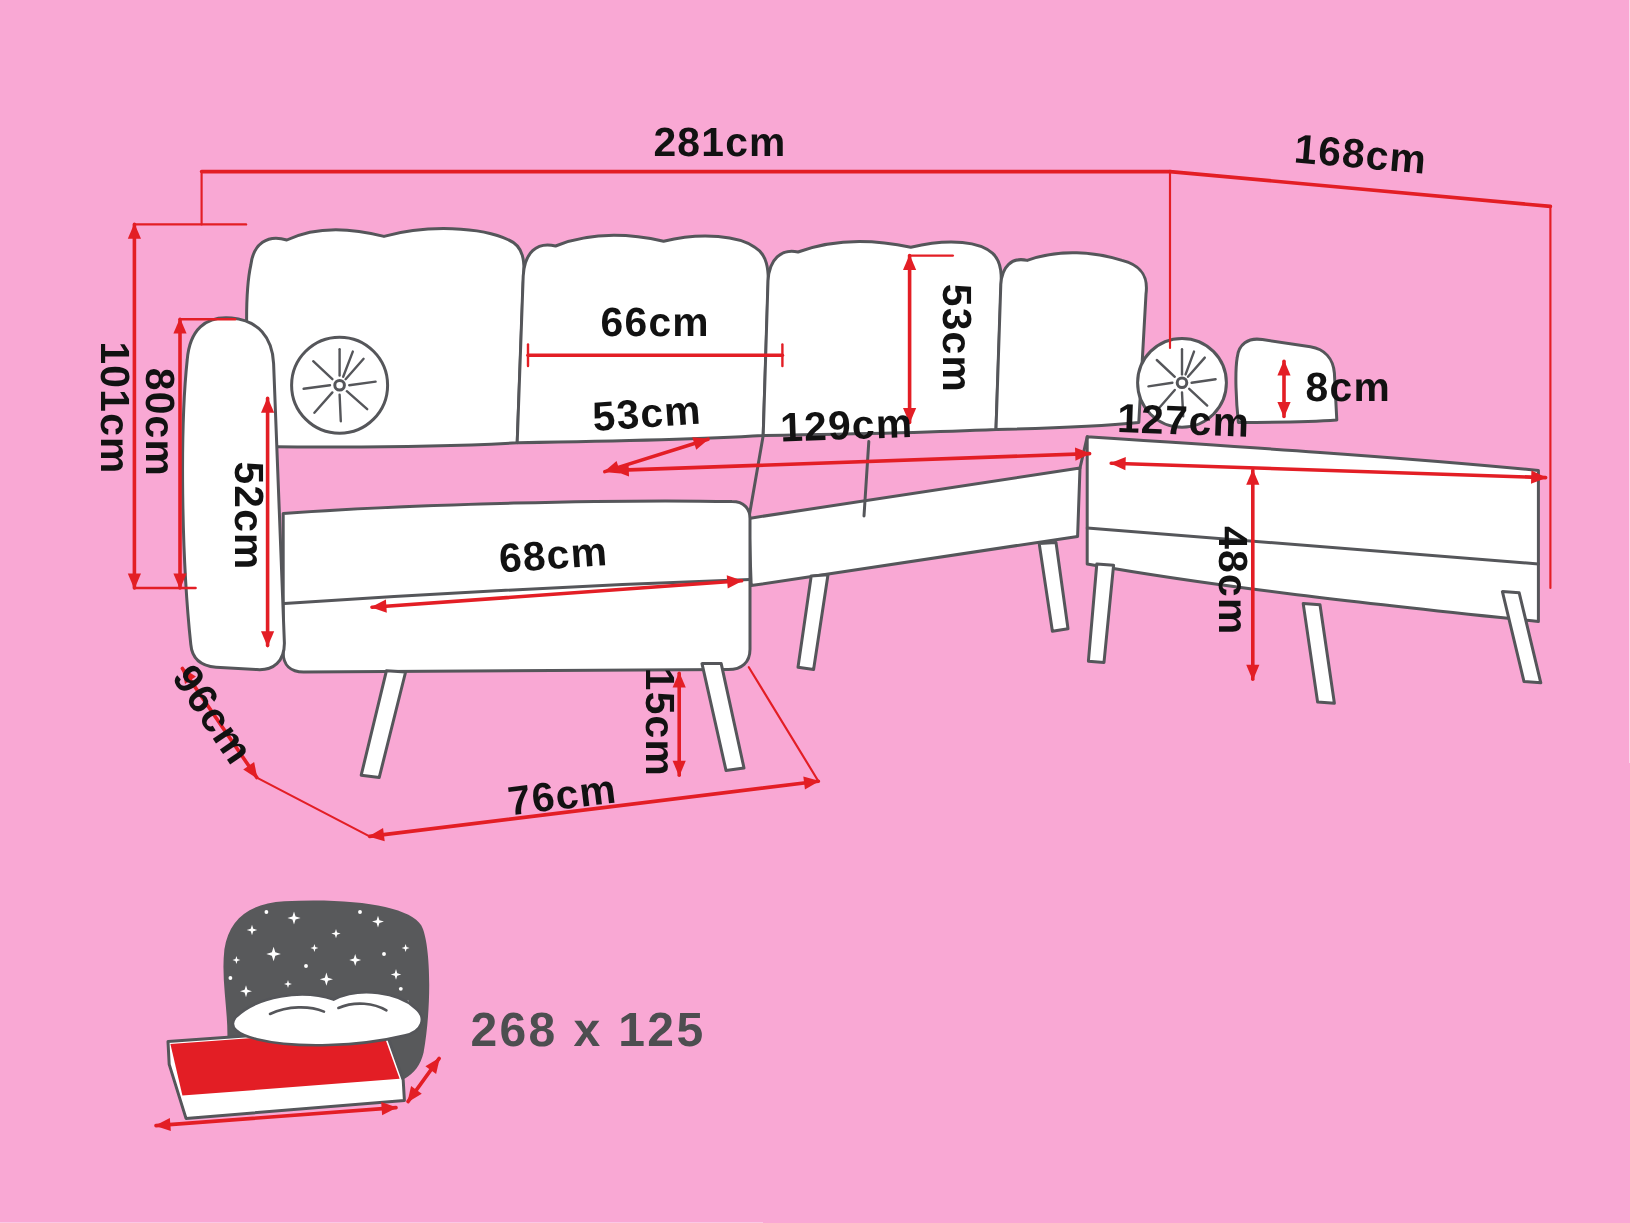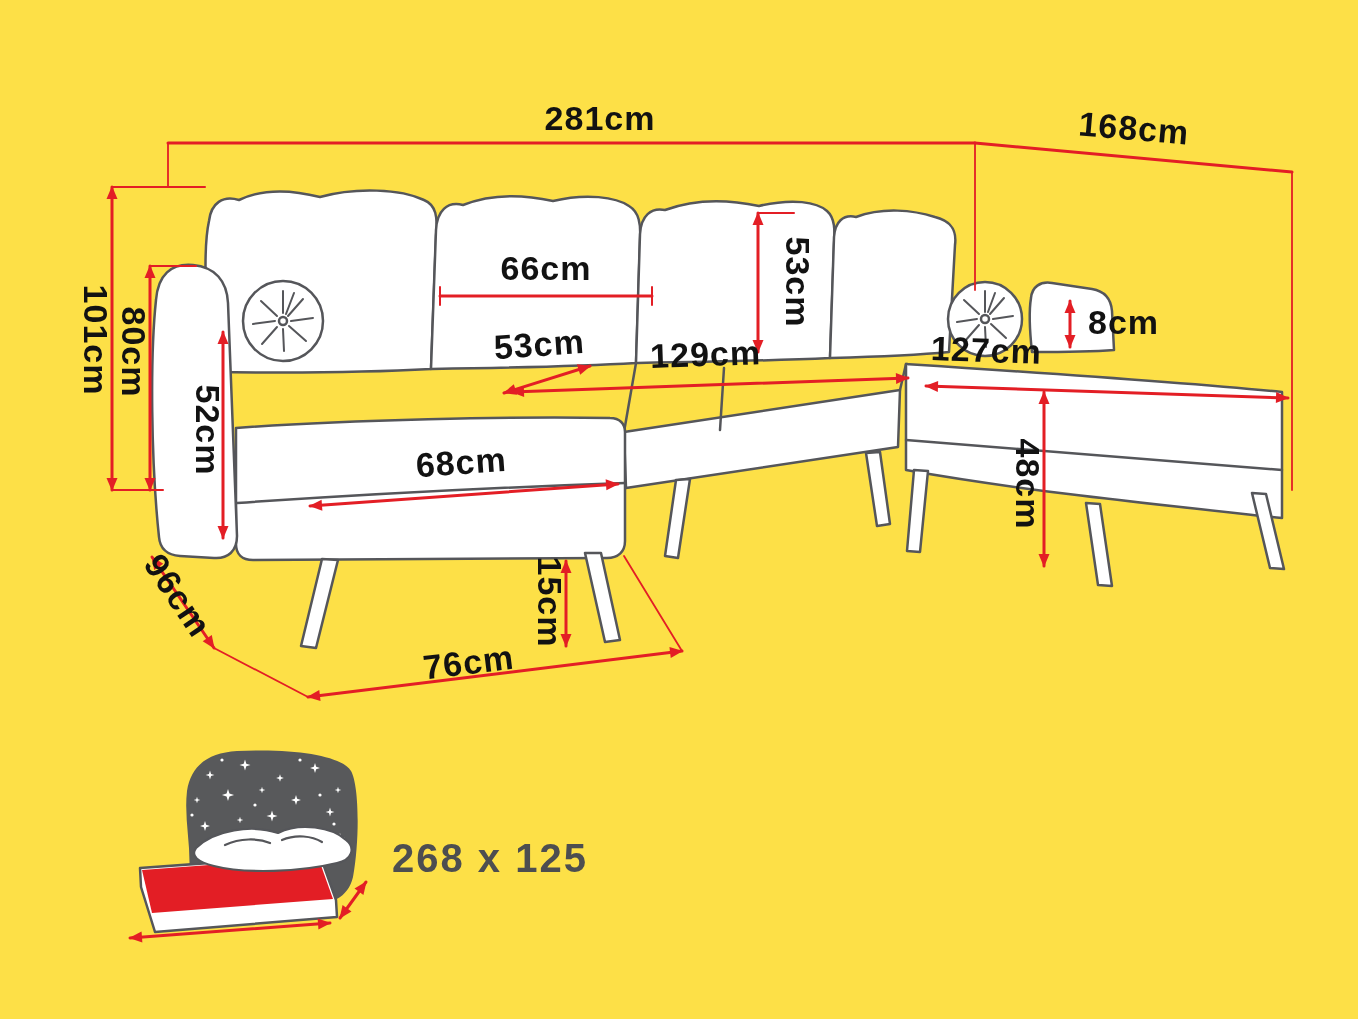"281cm" .stage { background: #fde047 -> #f9a8d4 }
